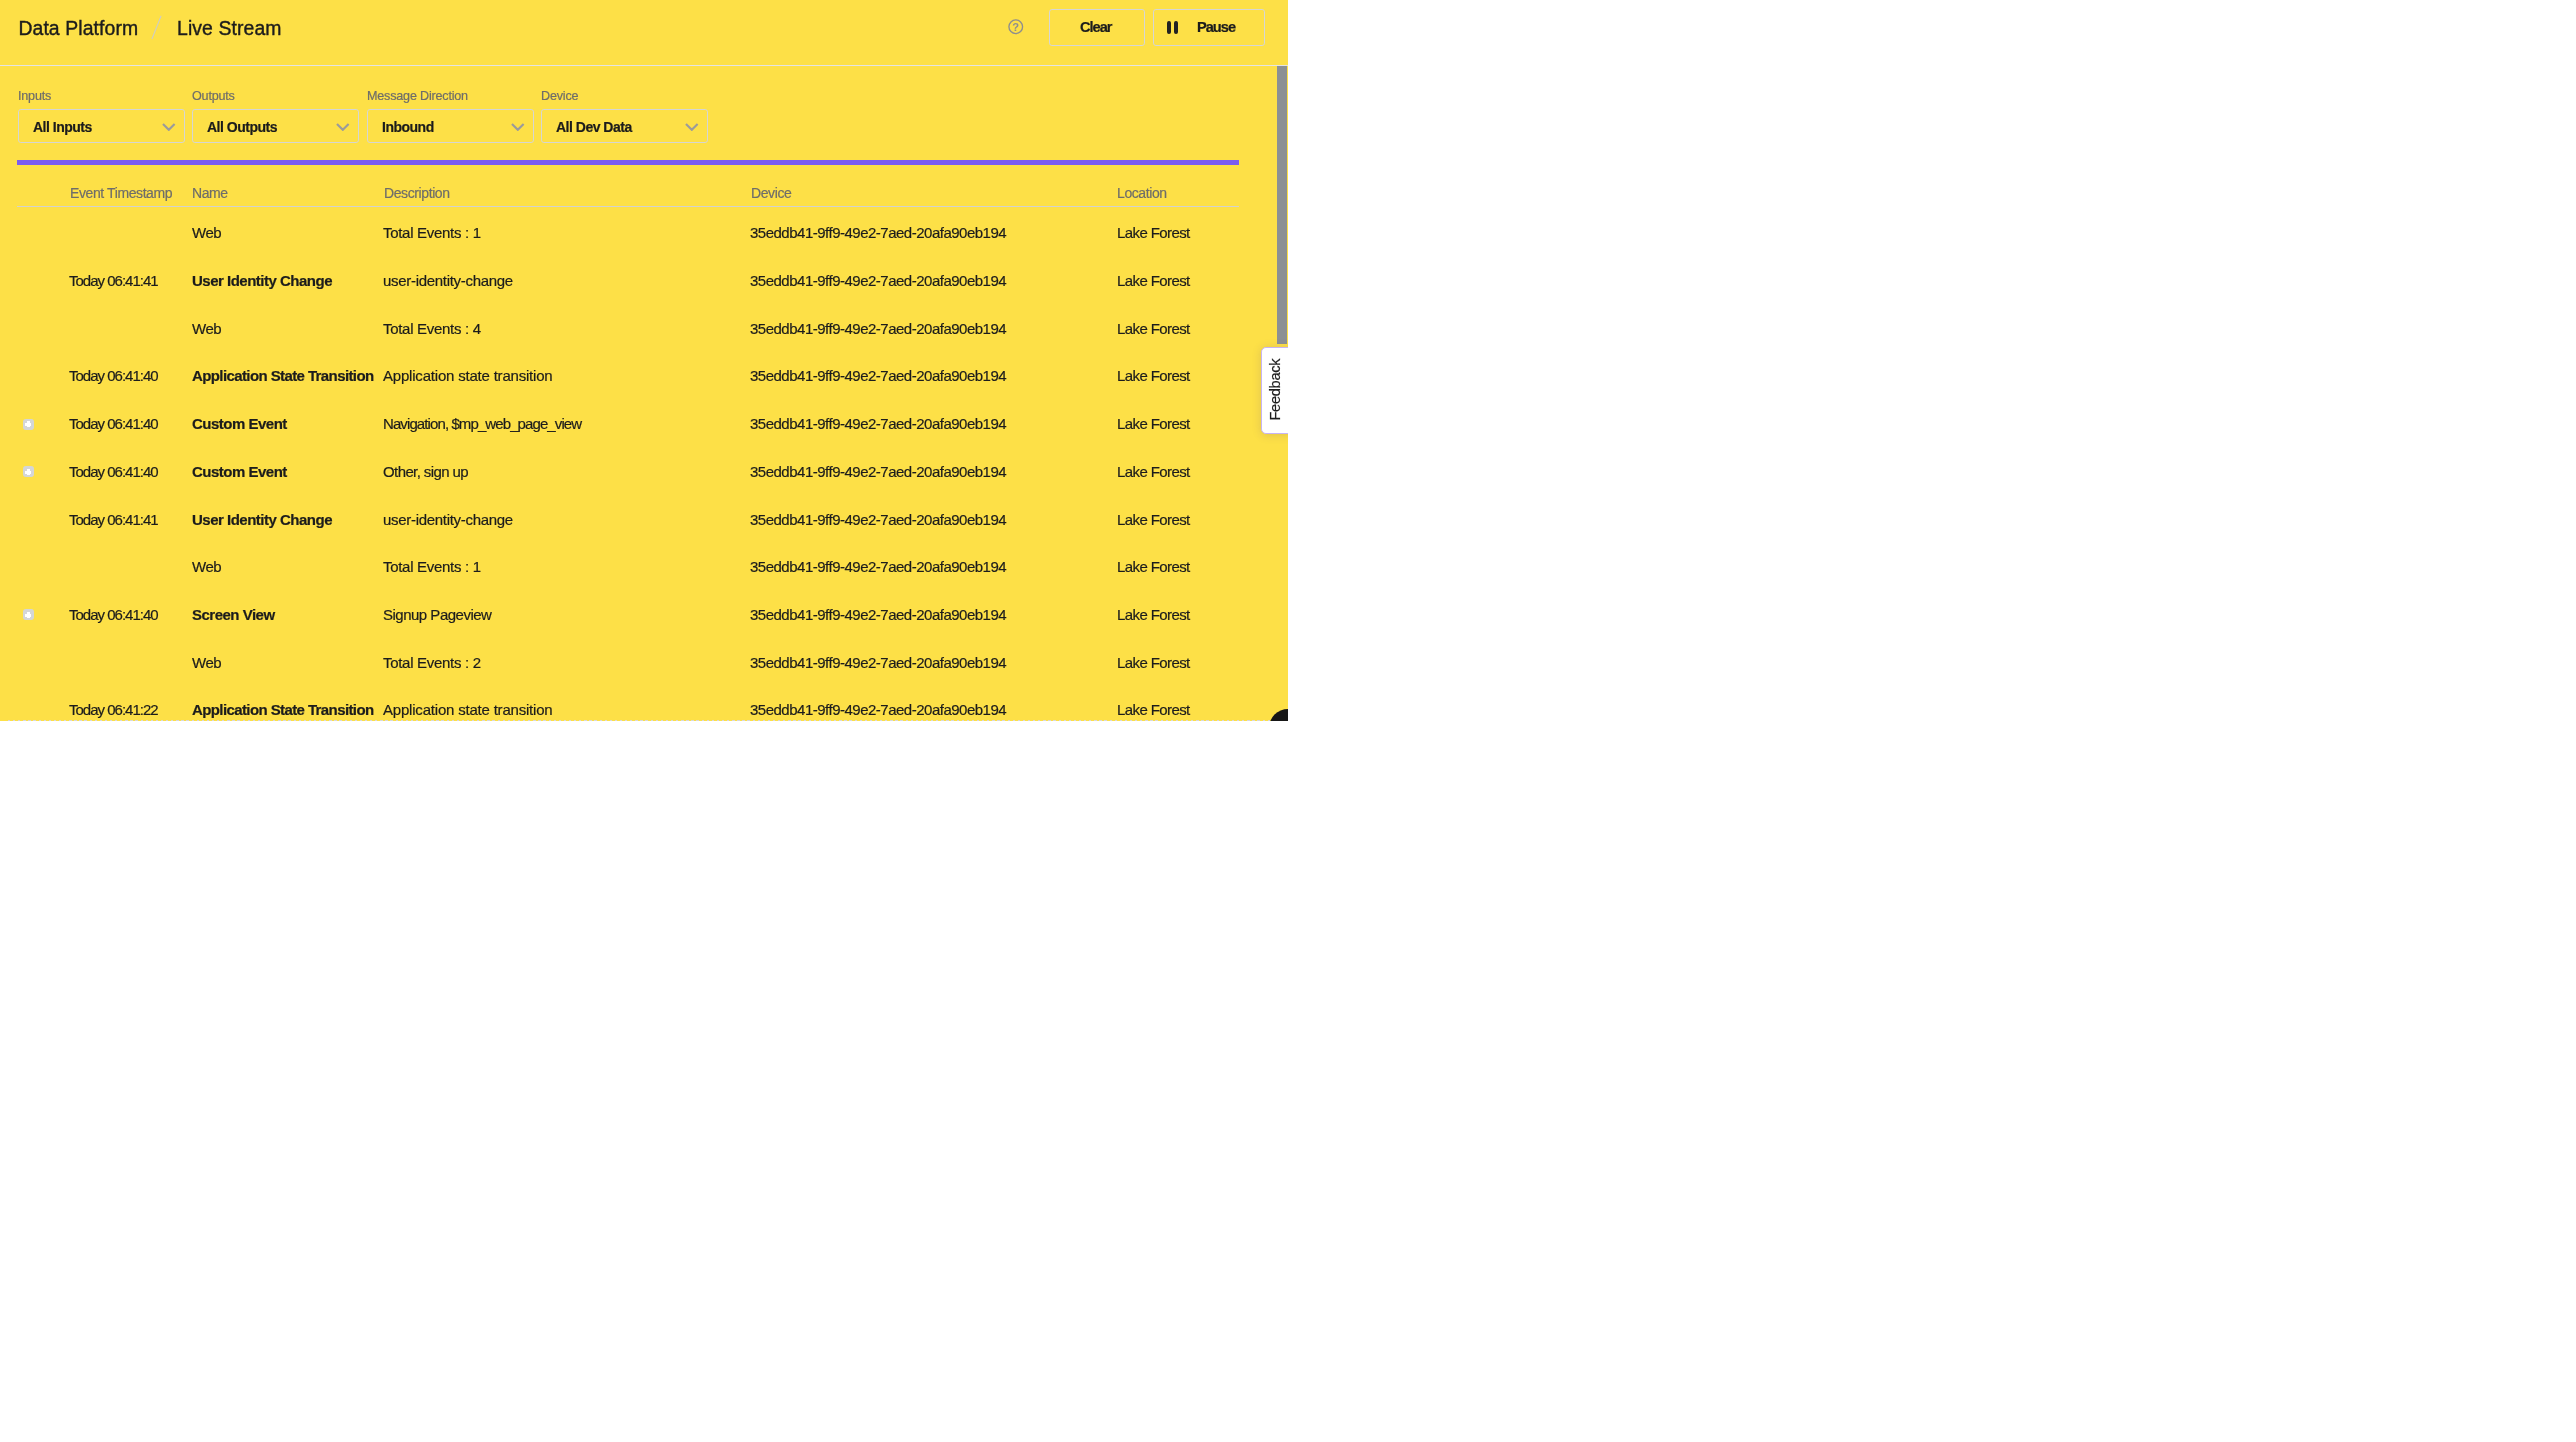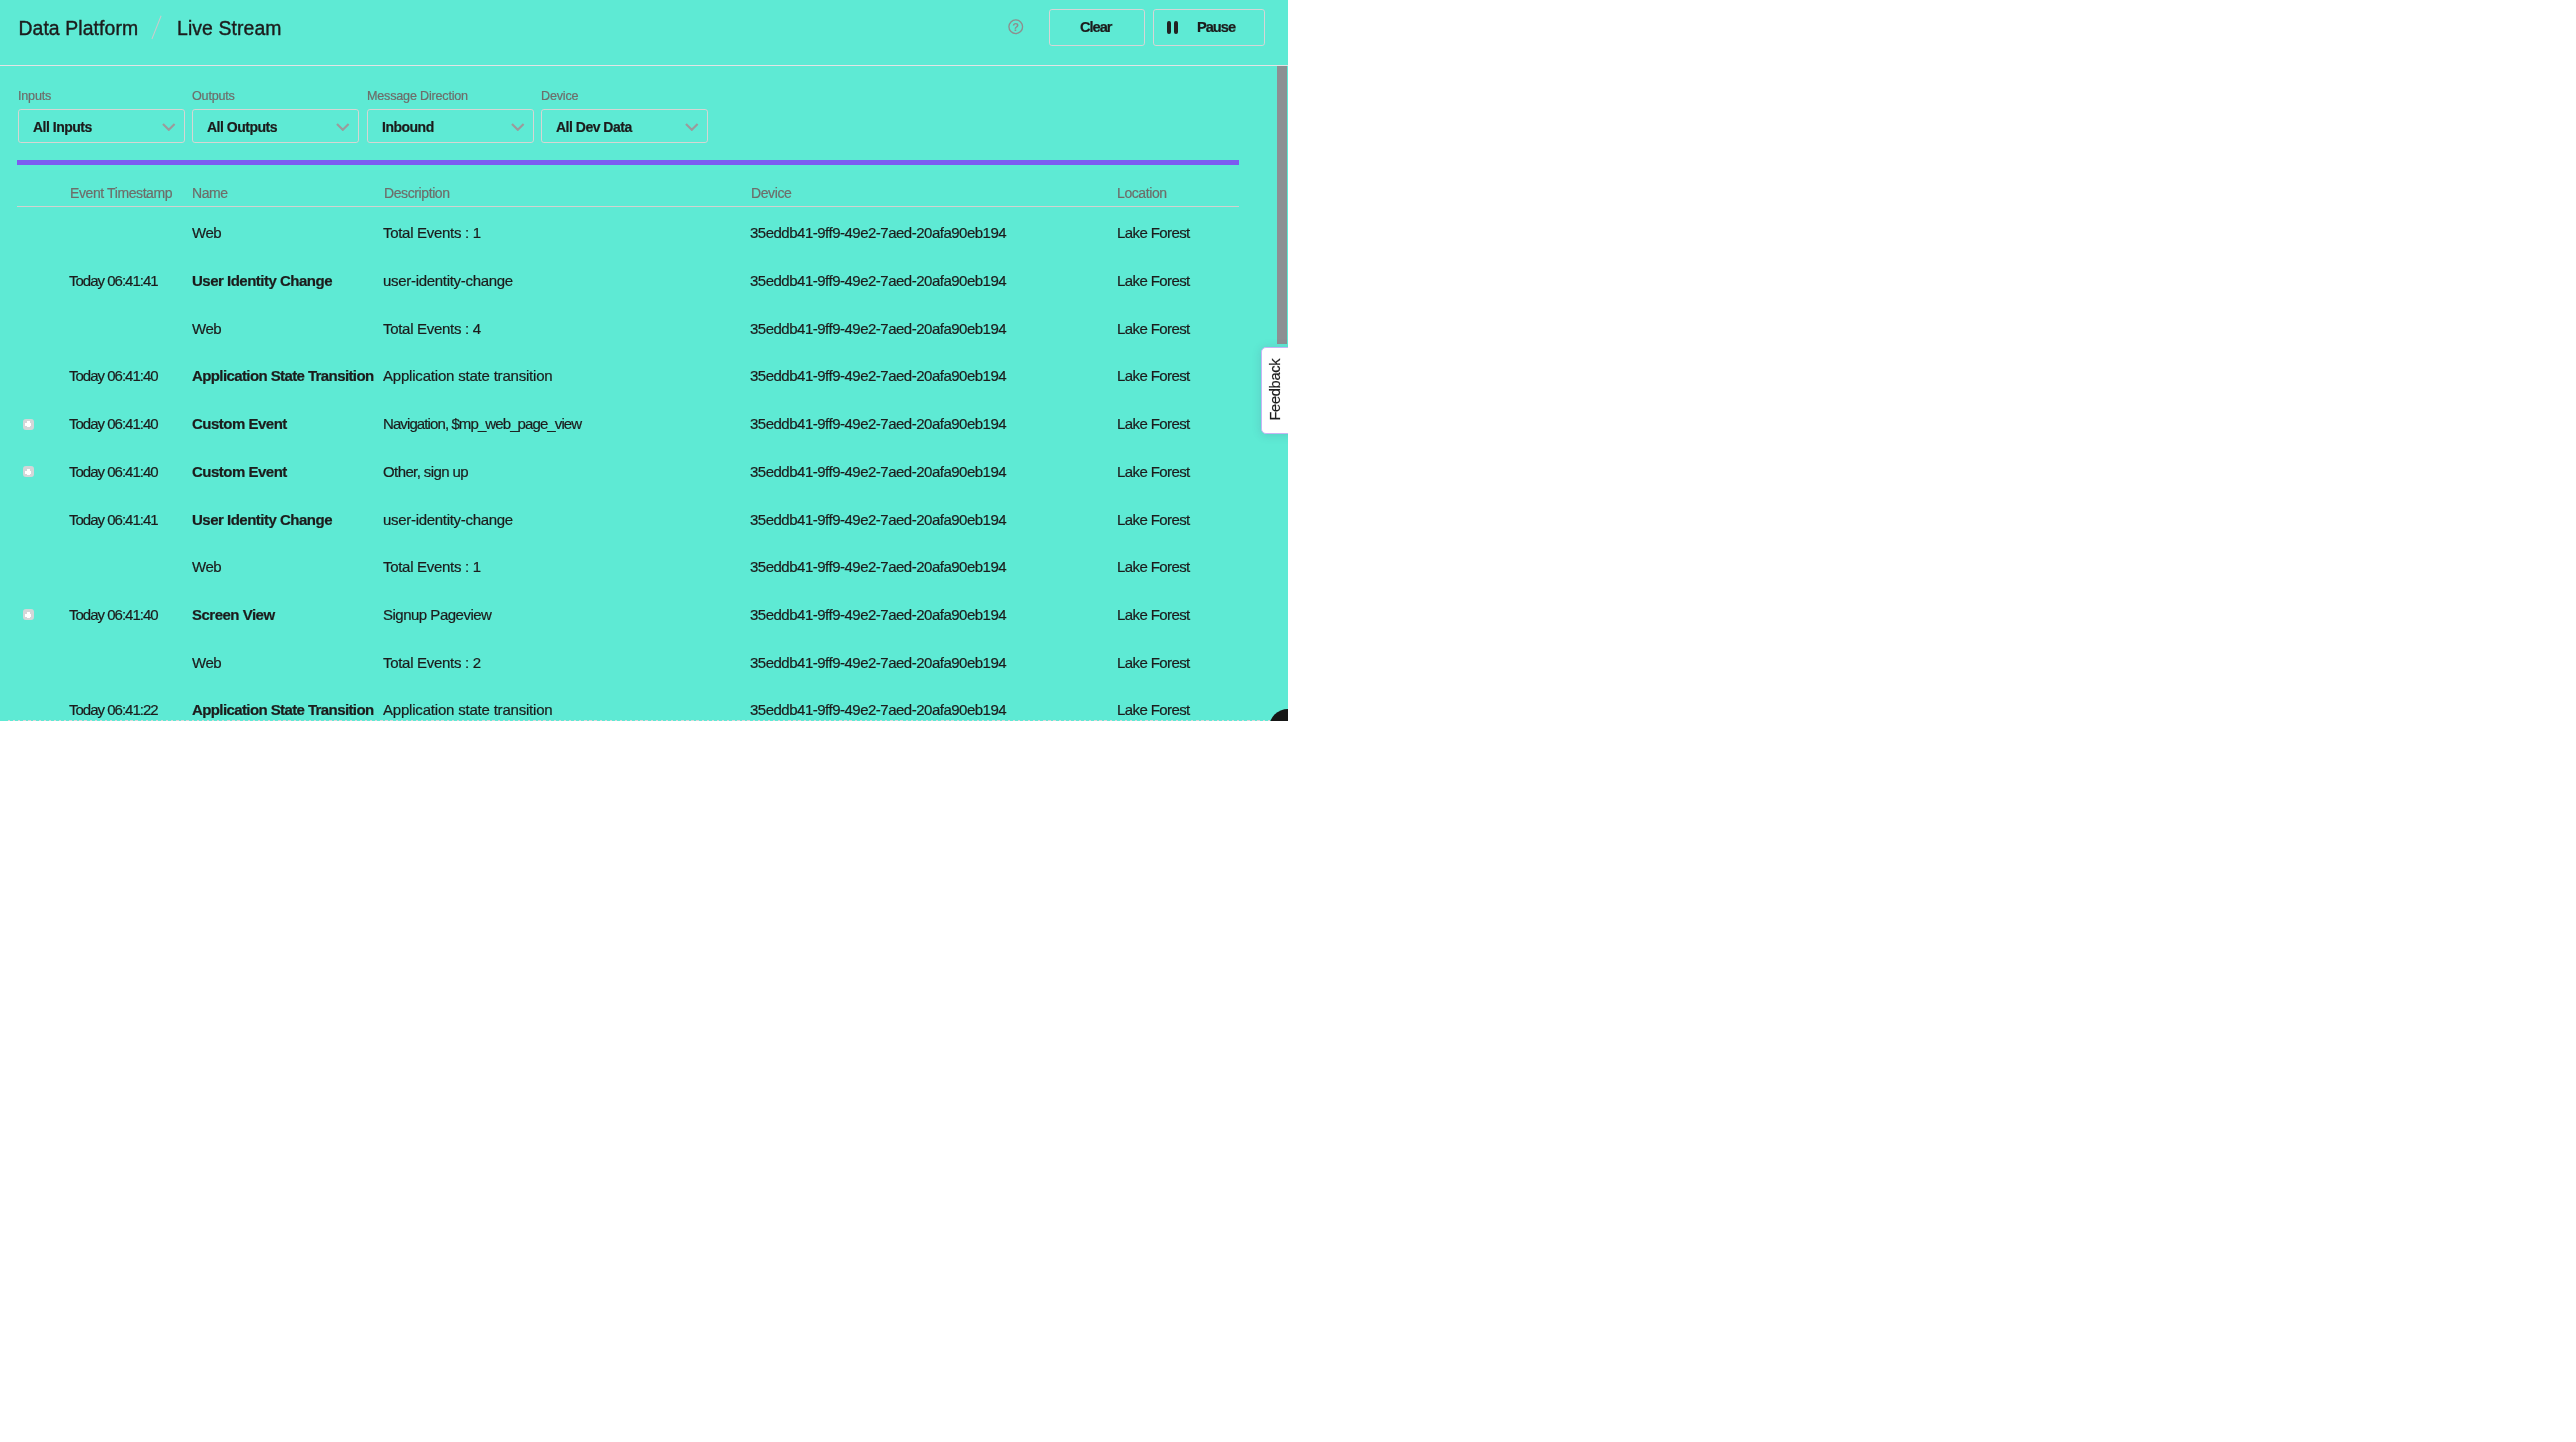"Data Platform" #page { background: #5eead4 -> #fde047 }
